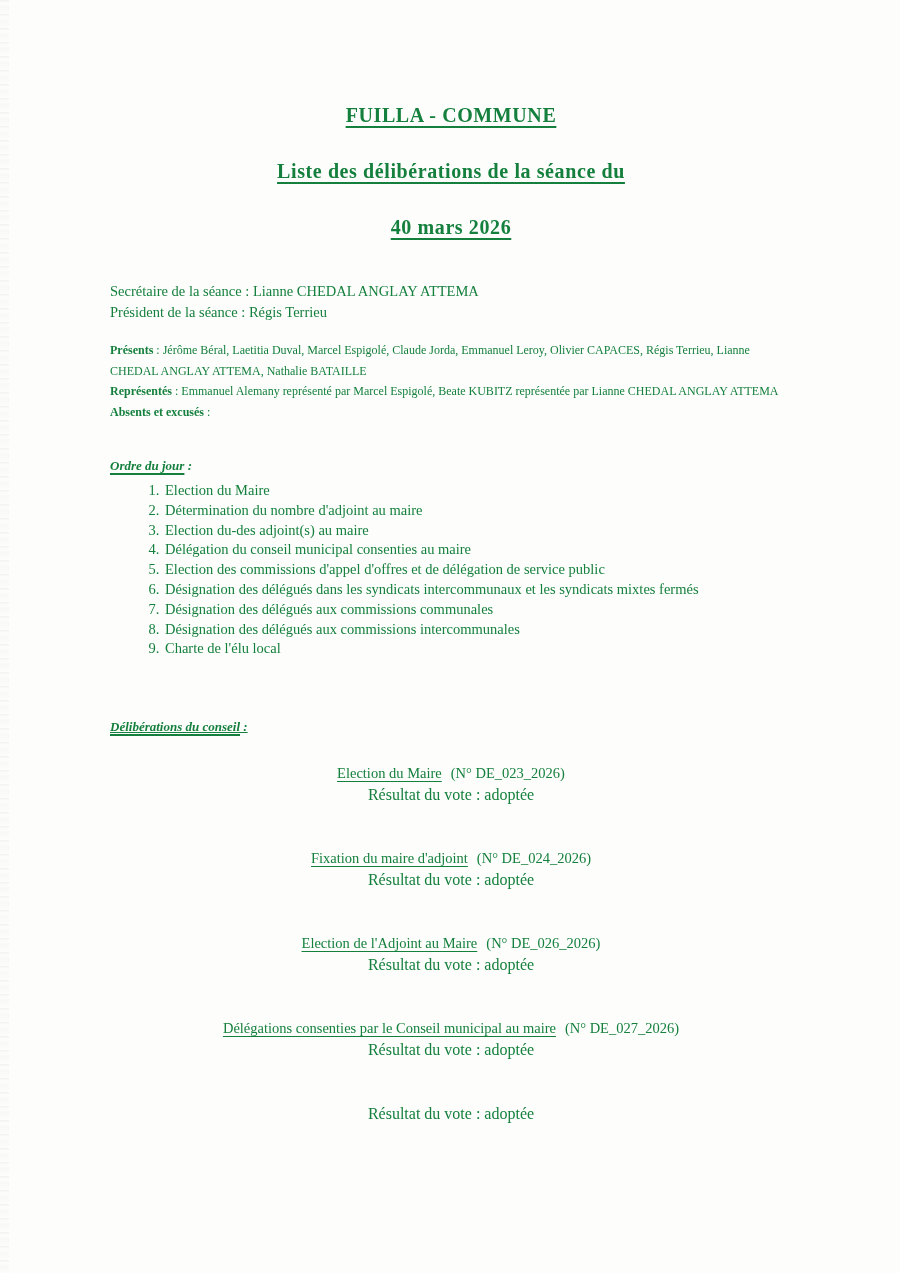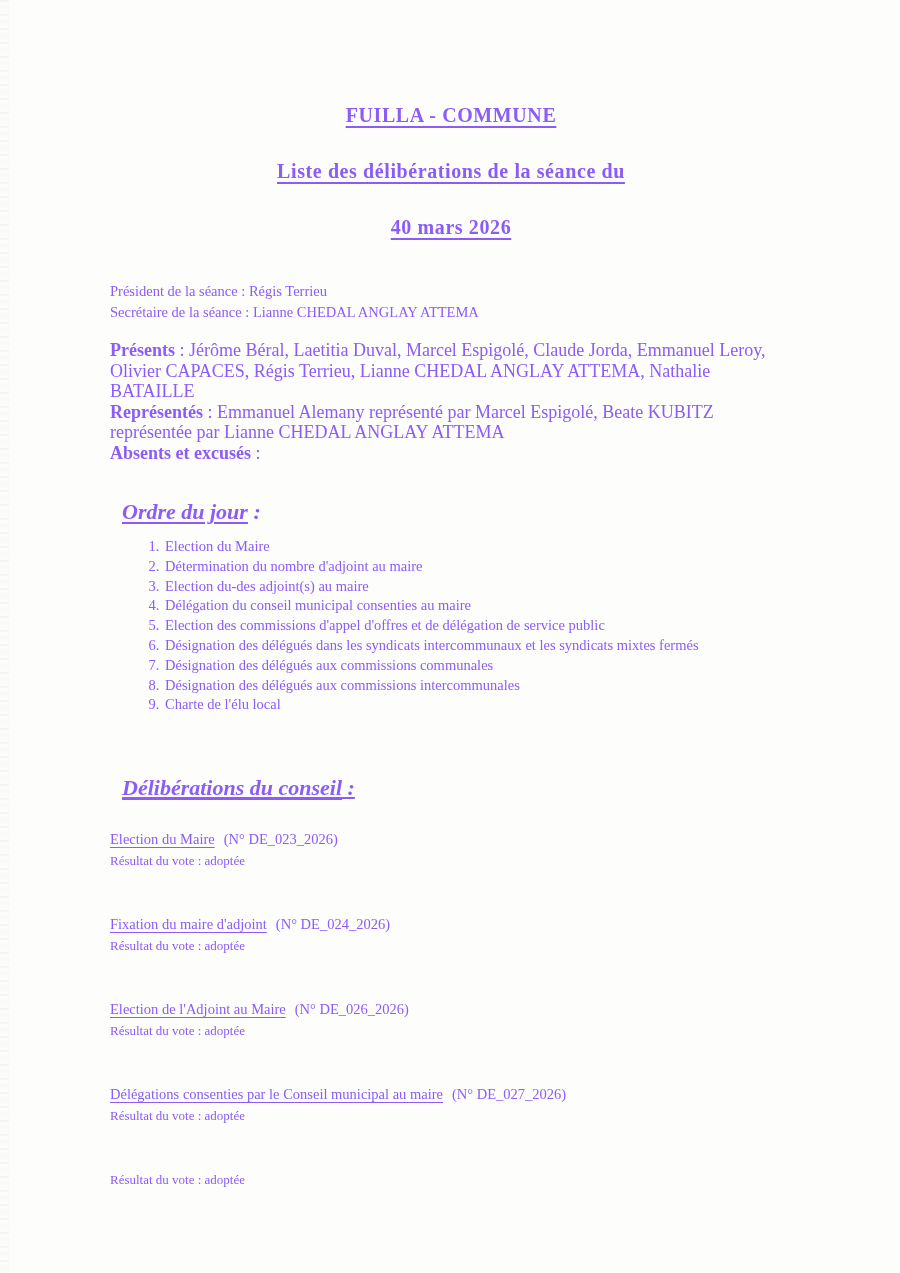"FUILLA - COMMUNE" .page { color: #8b5cf6 -> #15803d }
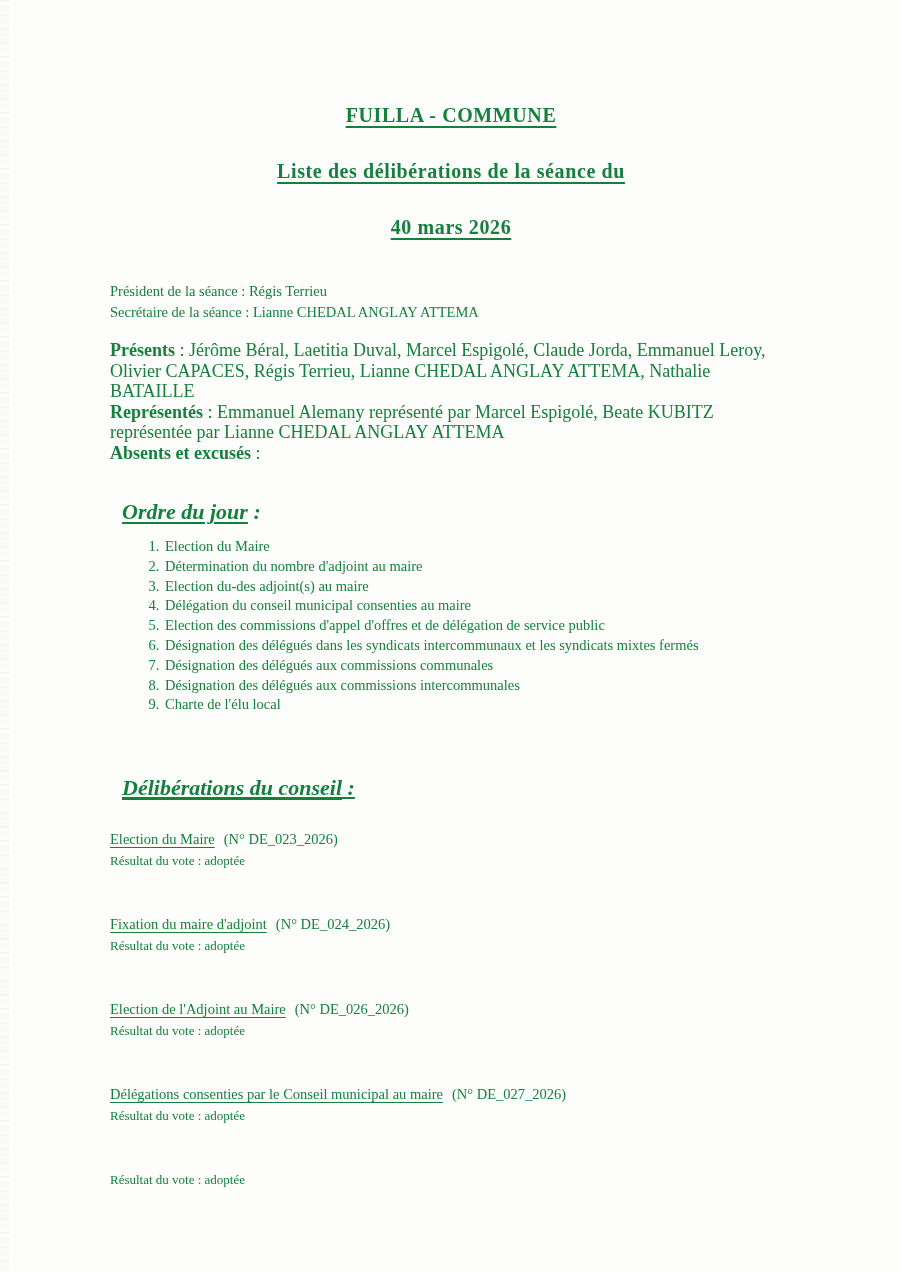"Président de la séance :" p { order: before "Secrétaire de la séance :" -> after "Secrétaire de la séance :" }
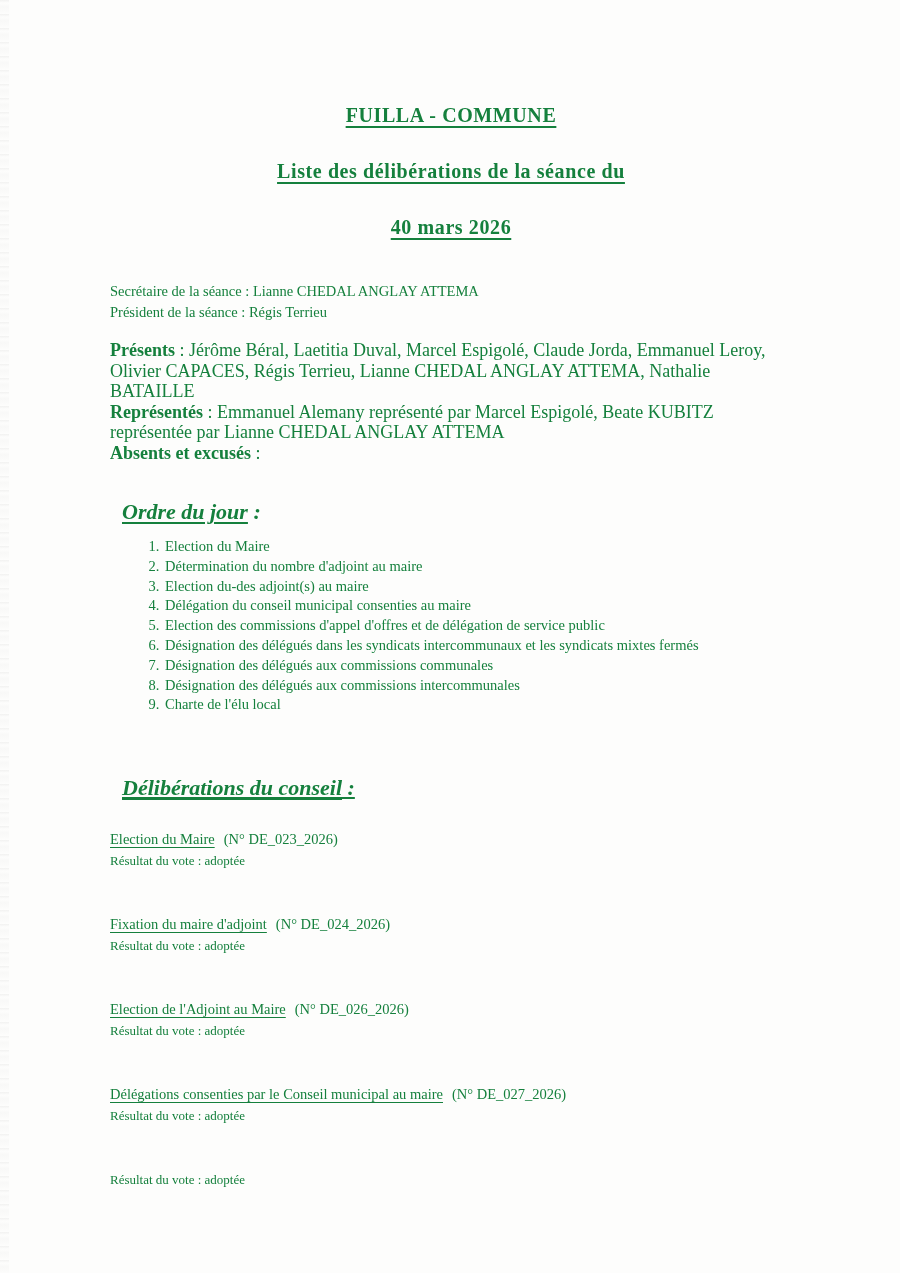"Présents : Jérôme Béral, Laetitia" .attendance { font-size: 18px -> 12px }
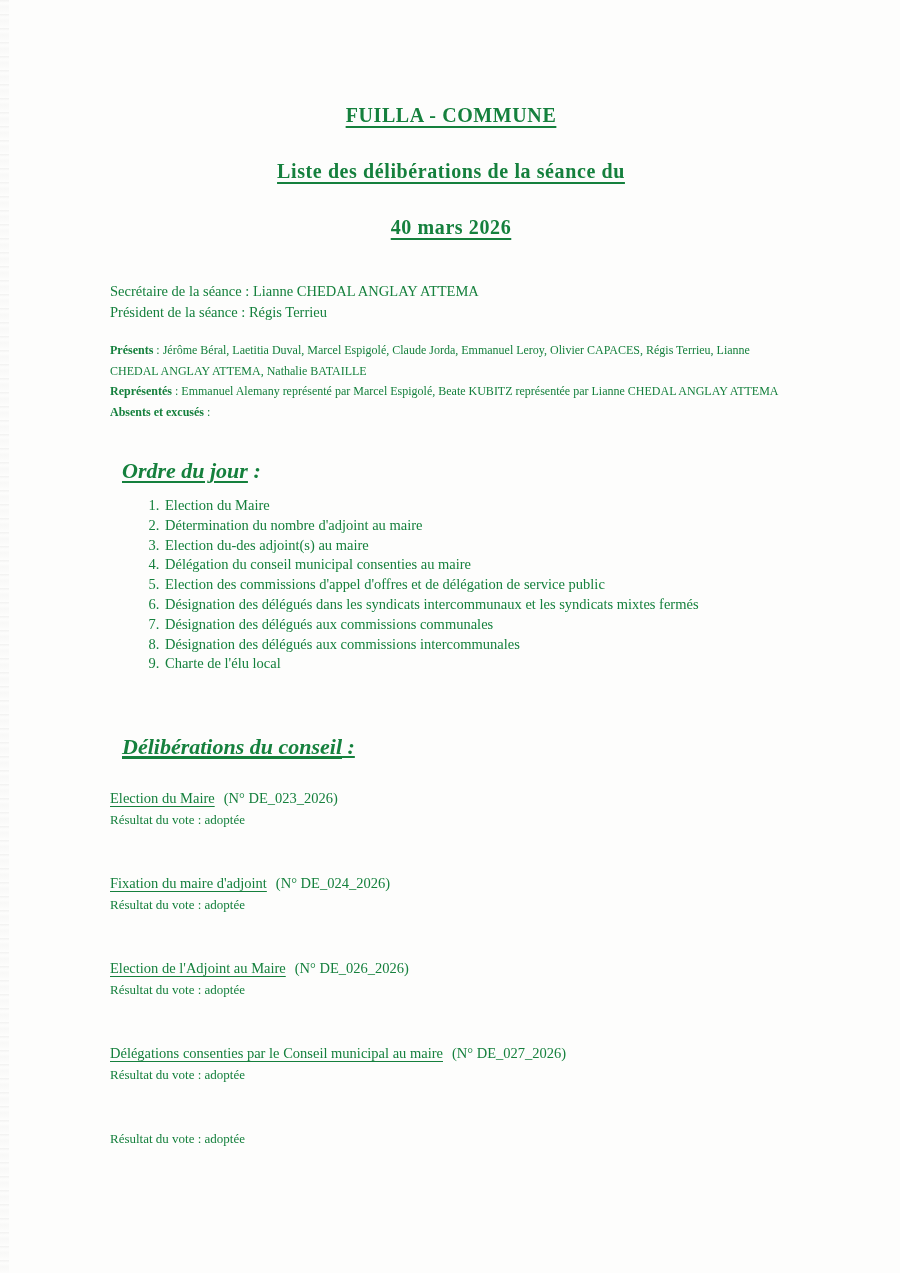"Ordre du jour :" .section-heading { font-size: 22px -> 13px; margin: 12px -> 0 }
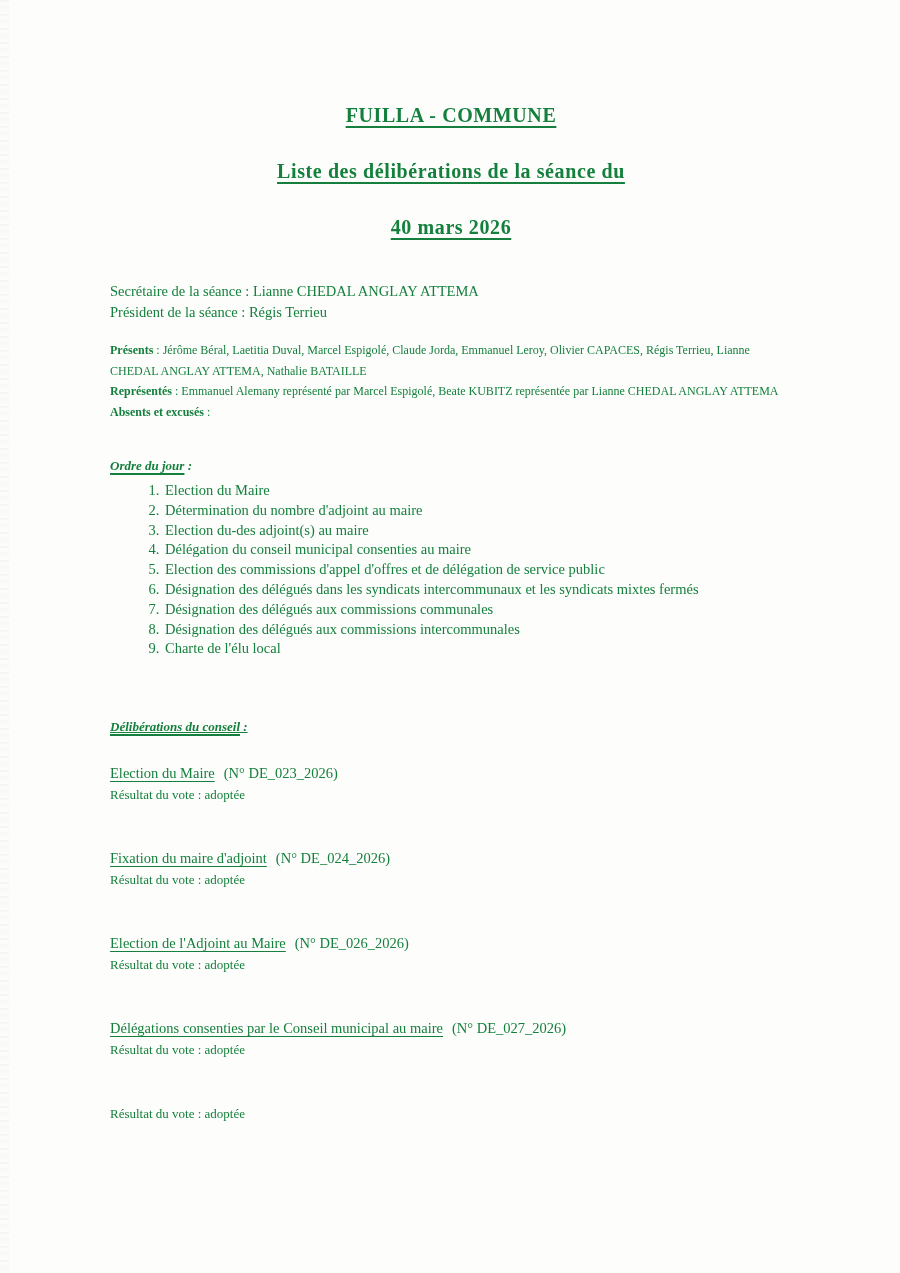"Election du Maire (N° DE_023_2026)" .delib-item { text-align: none -> center }
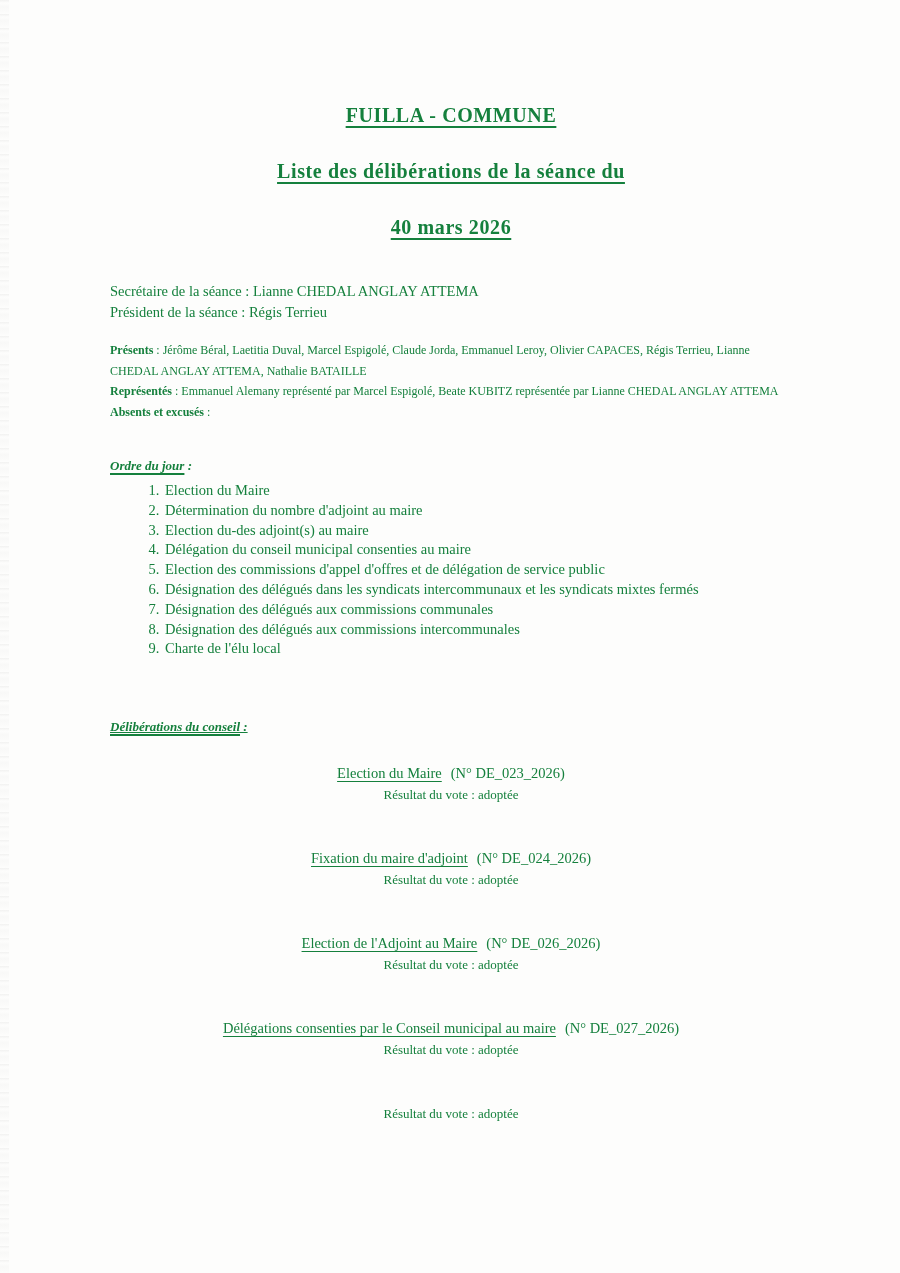"Résultat du vote : adoptée" .delib-result { font-size: 13px -> 16px }
